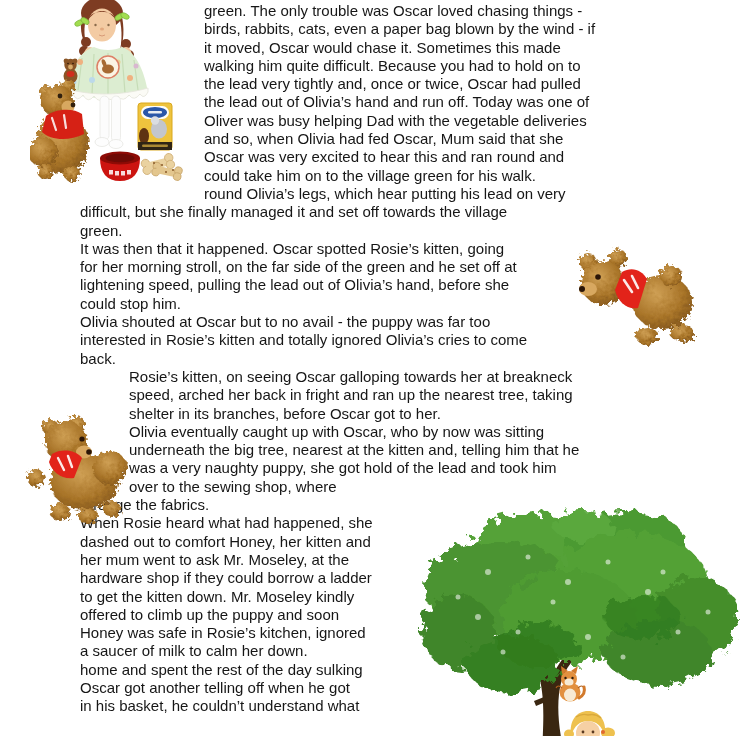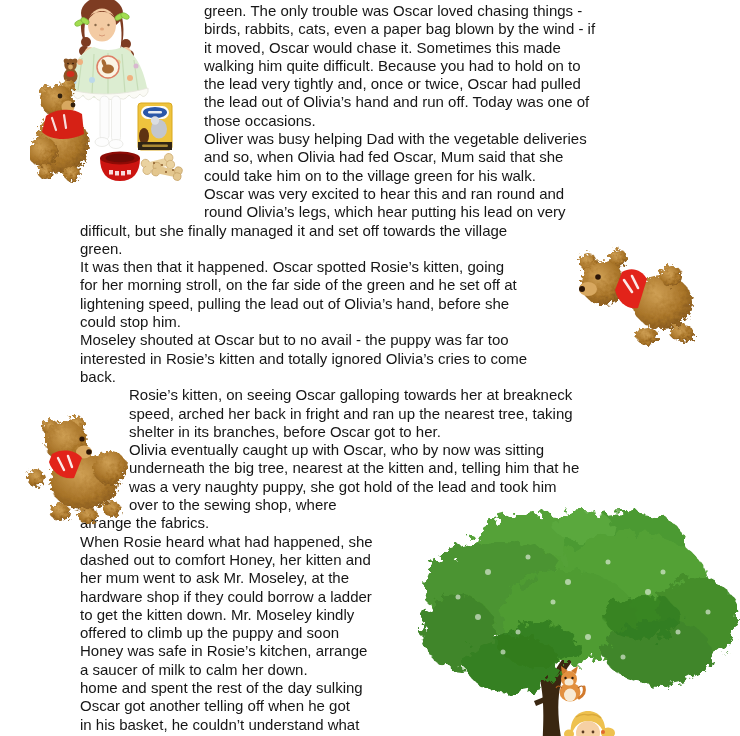"those occasions." div.line { html: <div>those occasions.</div> -> none }
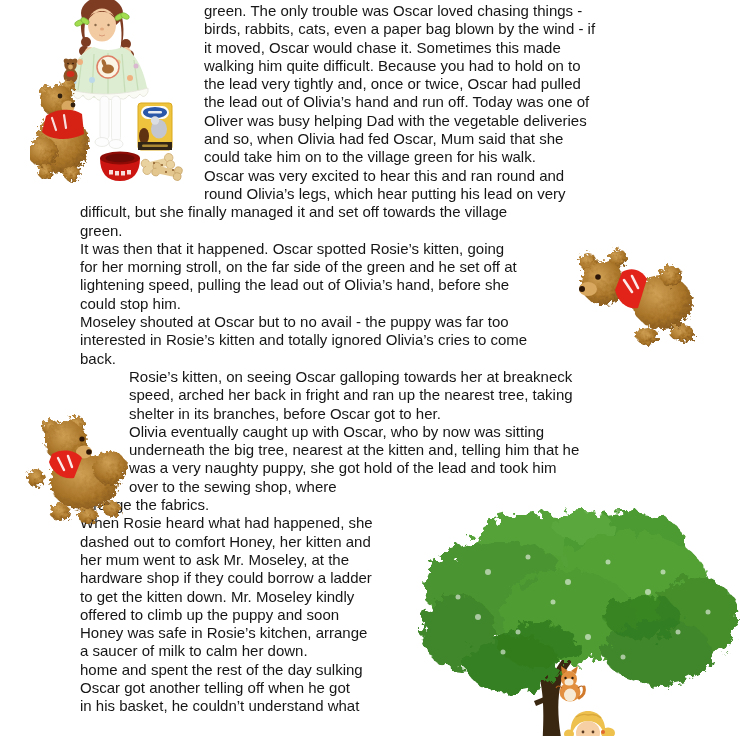"could take him on to" div.line { order: before "Oscar was very excited to" -> after "Oscar was very excited to" }
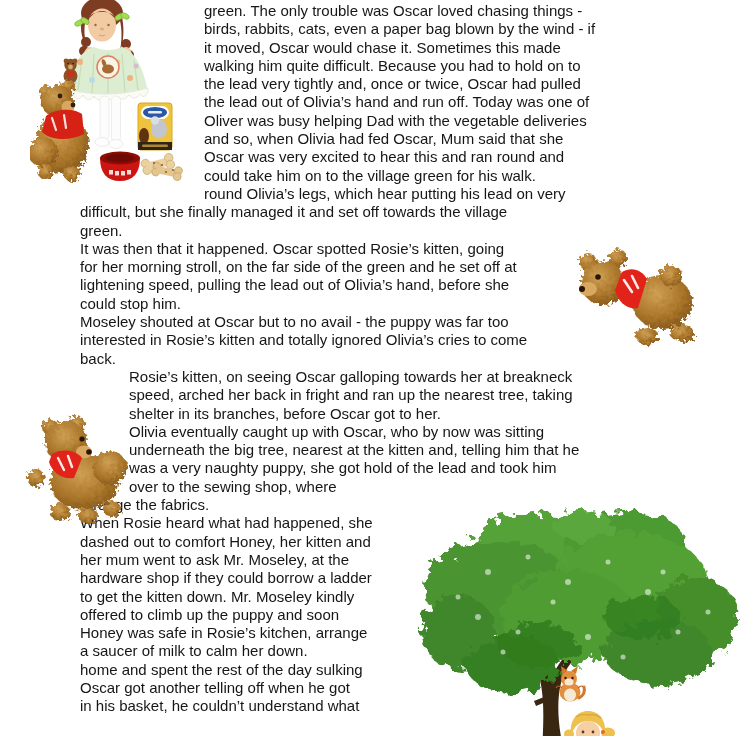"Moseley shouted at Oscar but" div.line { text: Moseley -> Olivia }
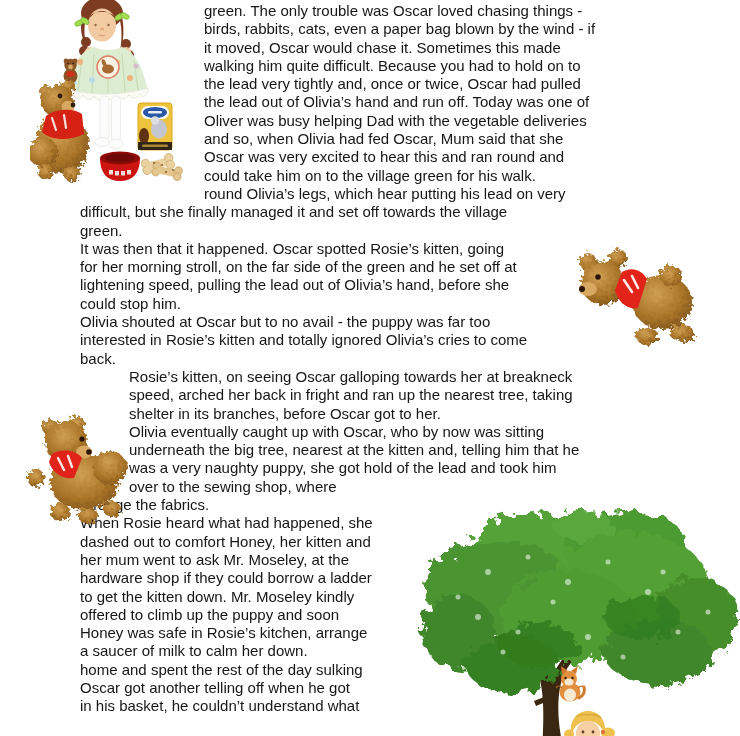"Honey was safe in Rosie’s" div.line { text: arrange -> ignored }
